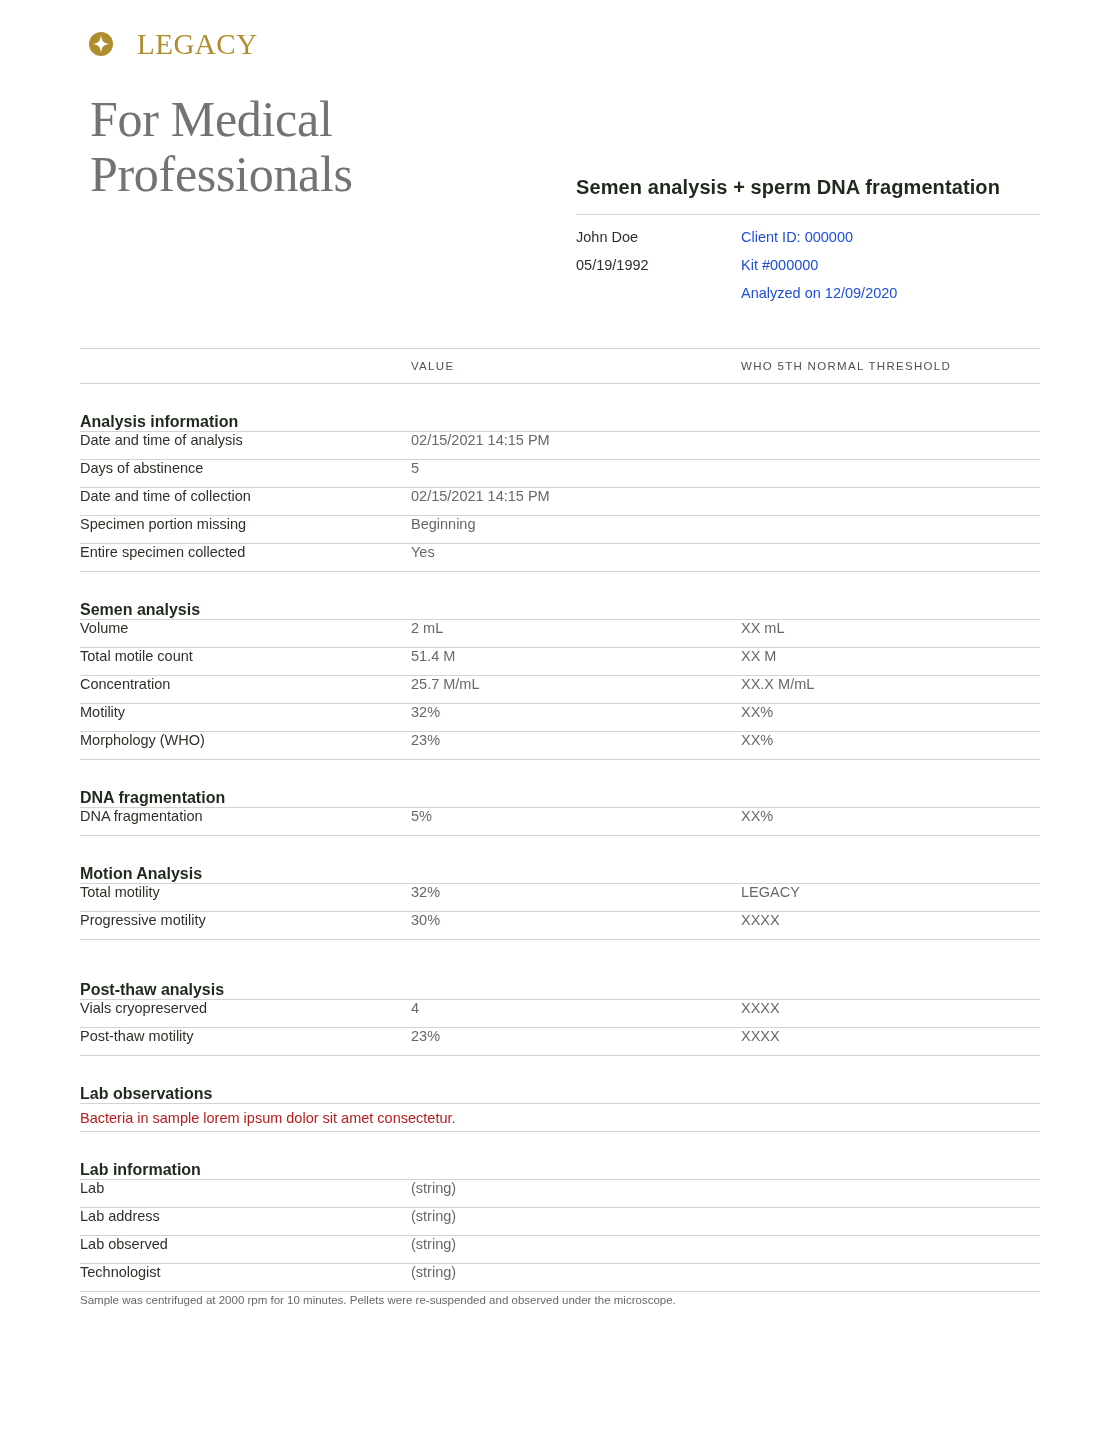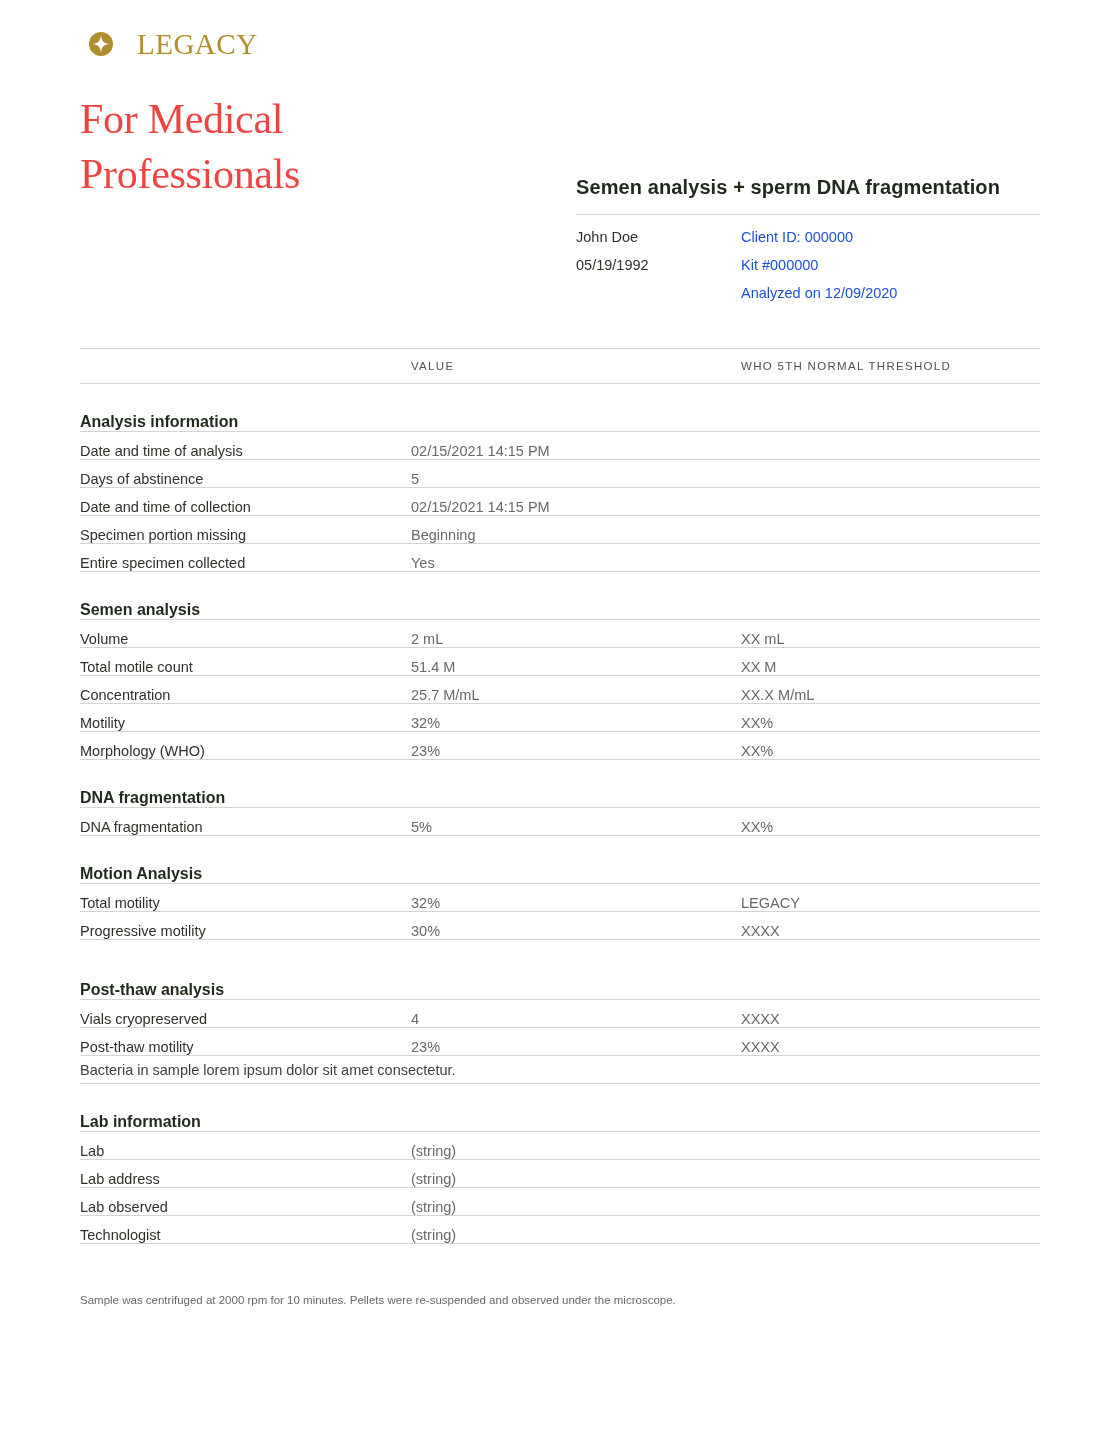"For Medical" .hero-title { color: #ef4444 -> #737373; font-size: 42px -> 50px; left: 80px -> 90px }
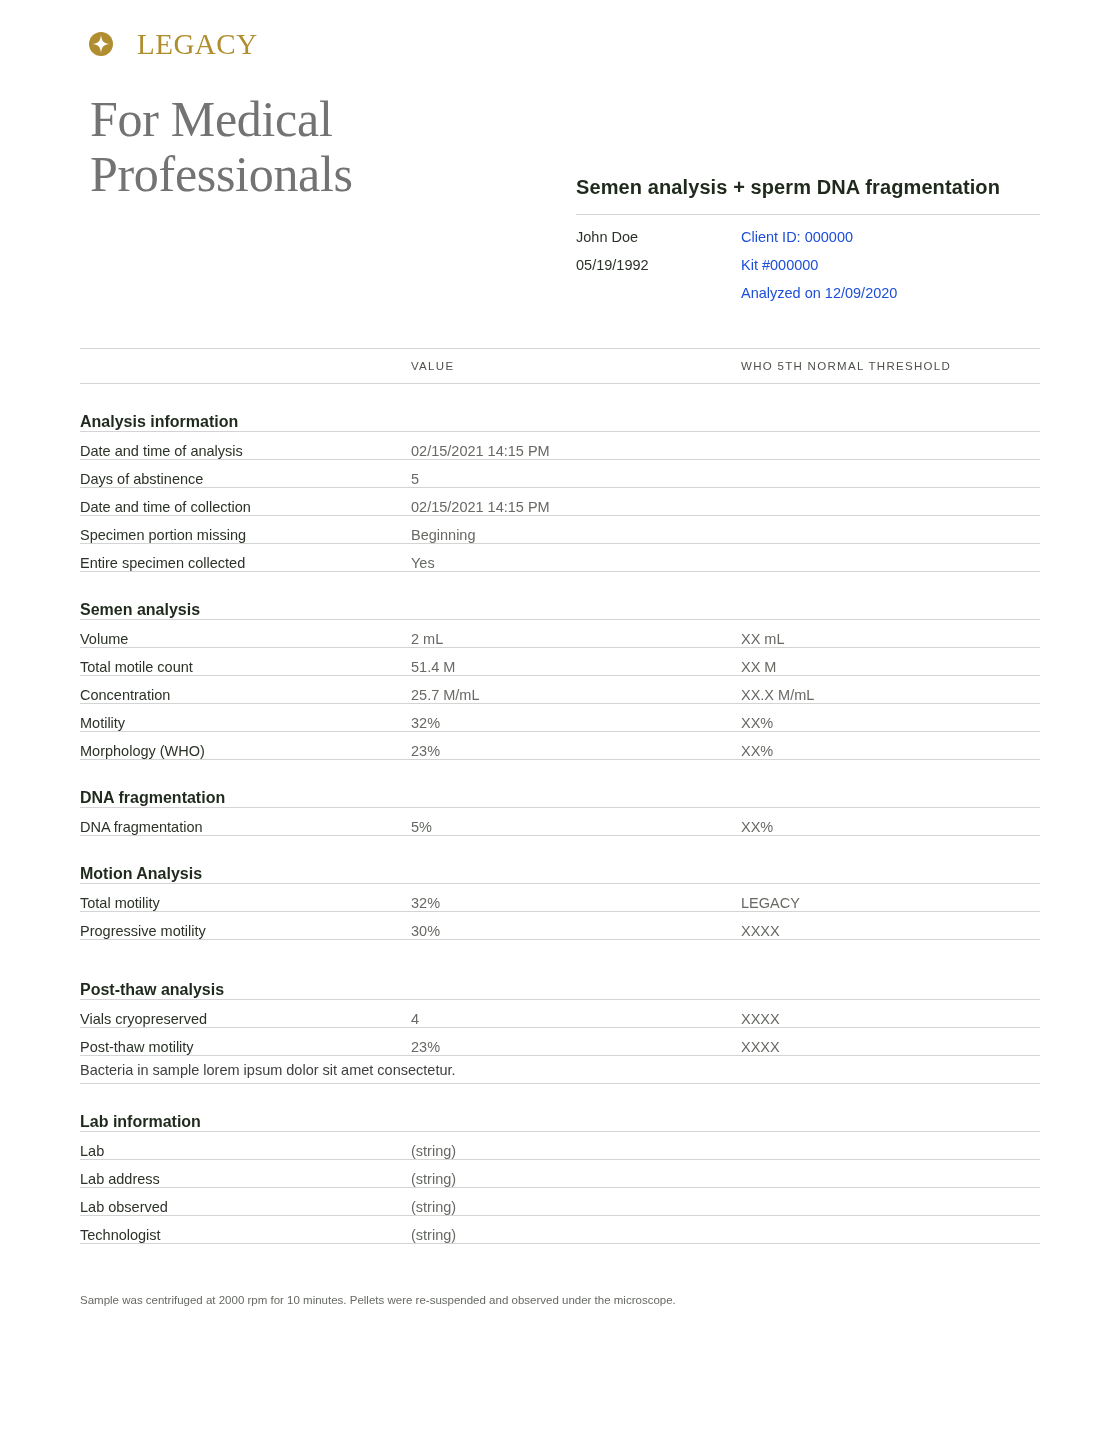"Date and time of analysis" .row { align-items: flex-end -> flex-start }
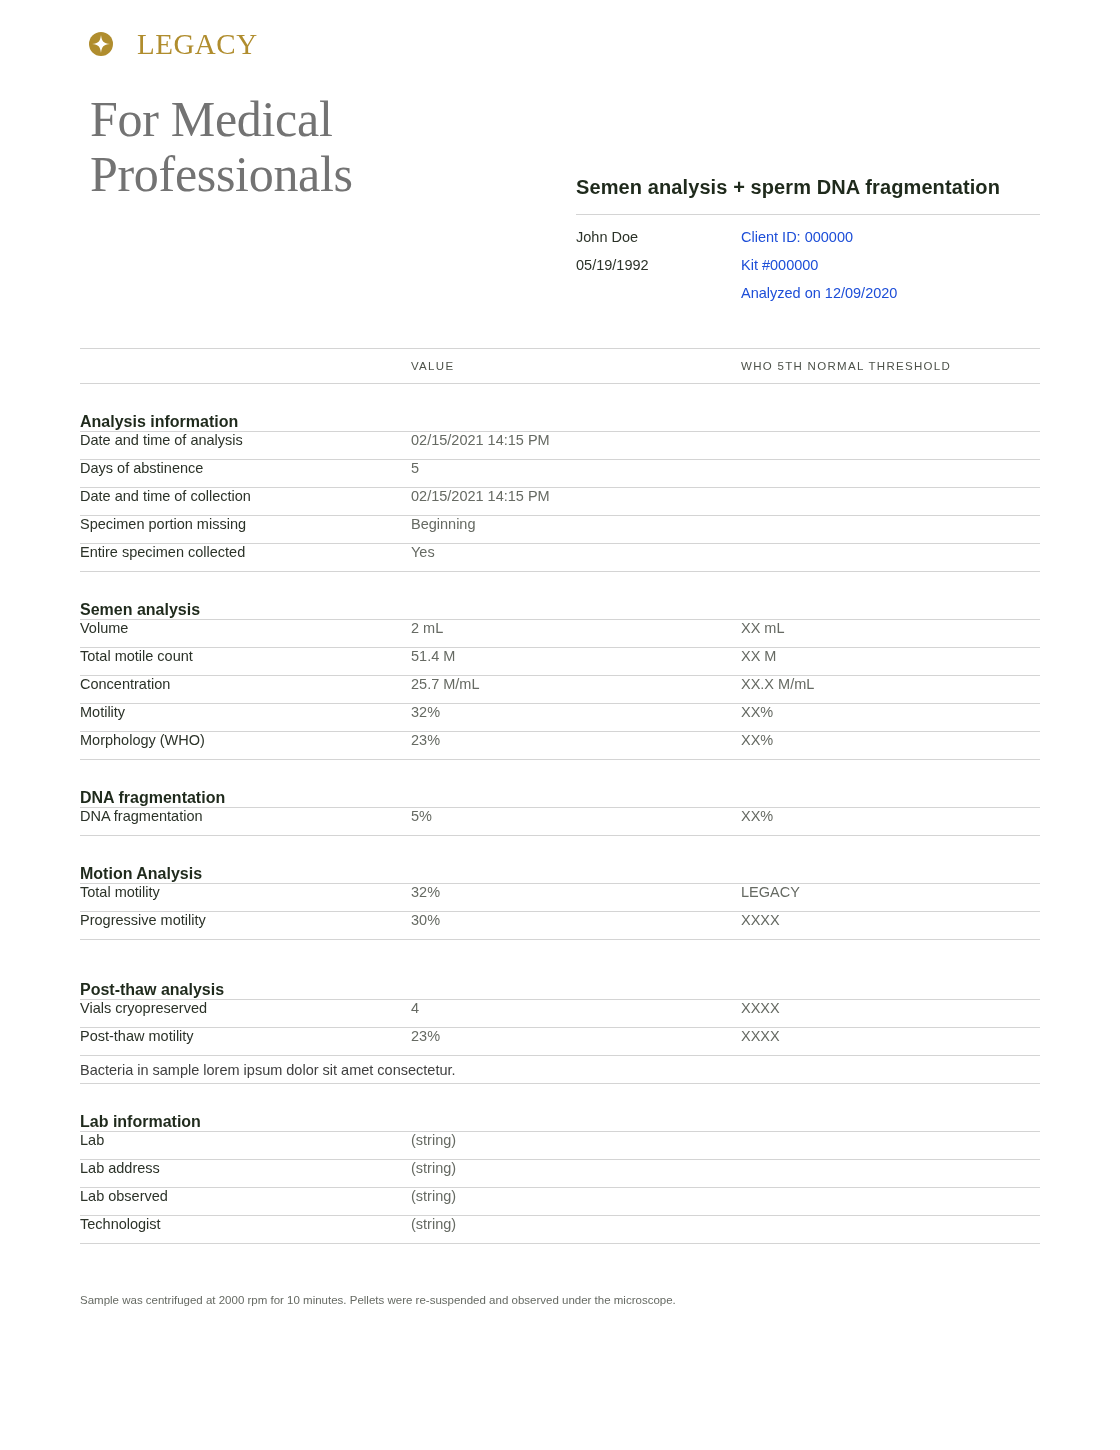"Lab observations" div.section-head { html: none -> <div>Lab observations</div> }
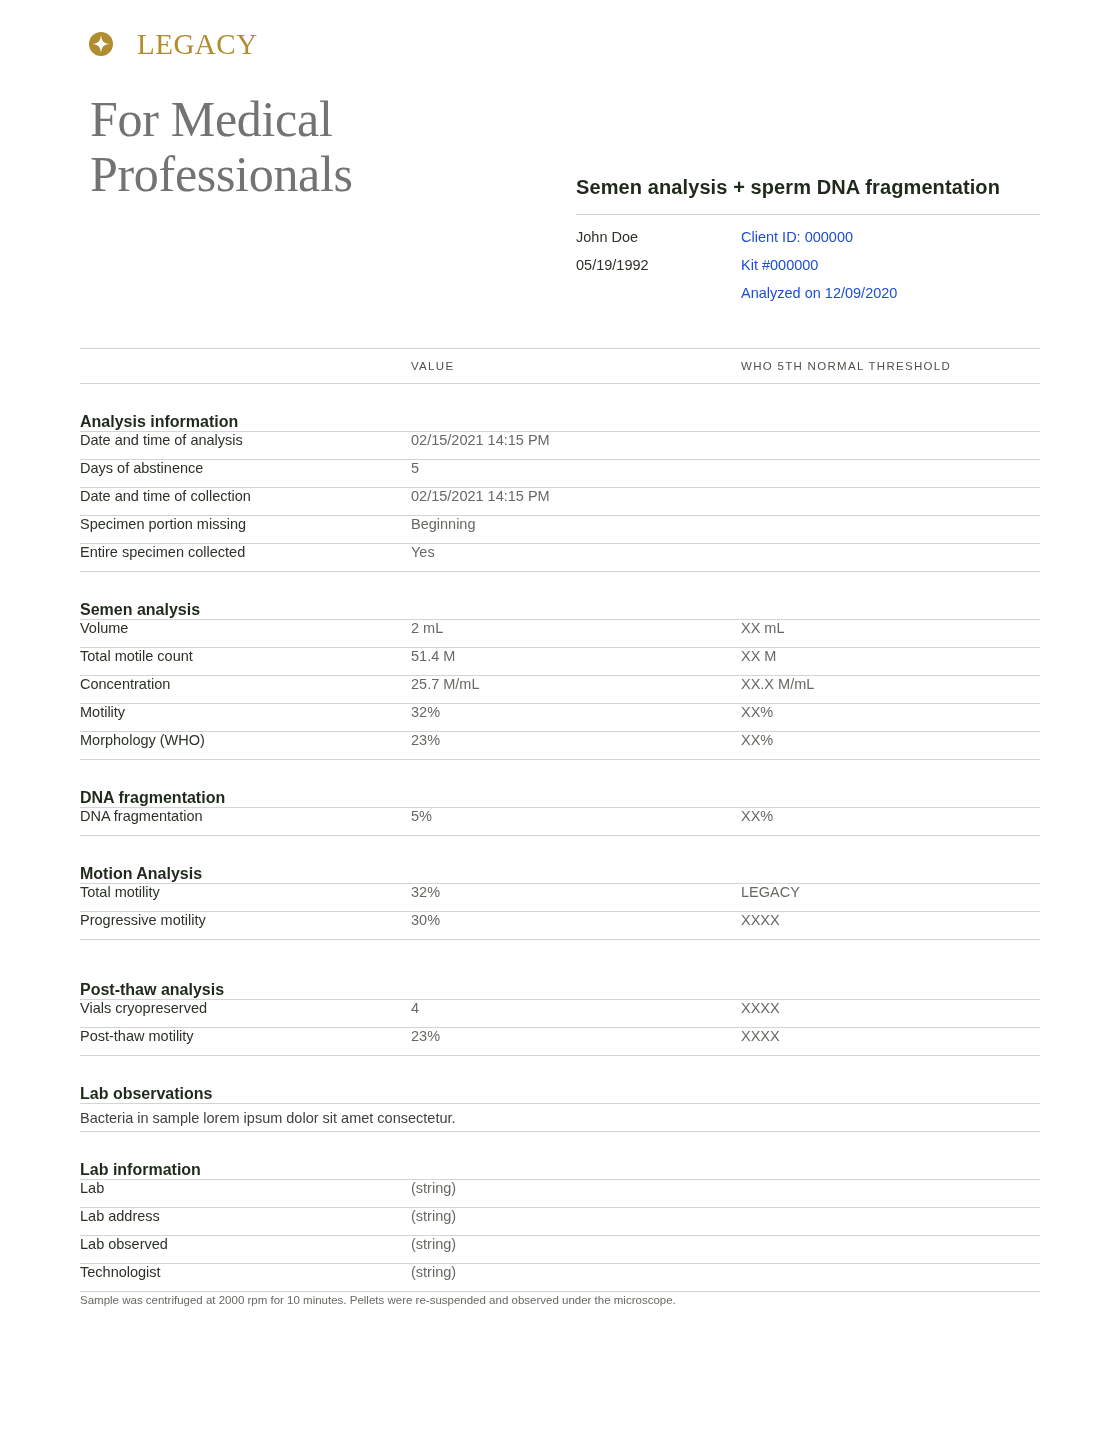"Bacteria in sample lorem ipsum" .obs-row { color: #404040 -> #b91c1c }
